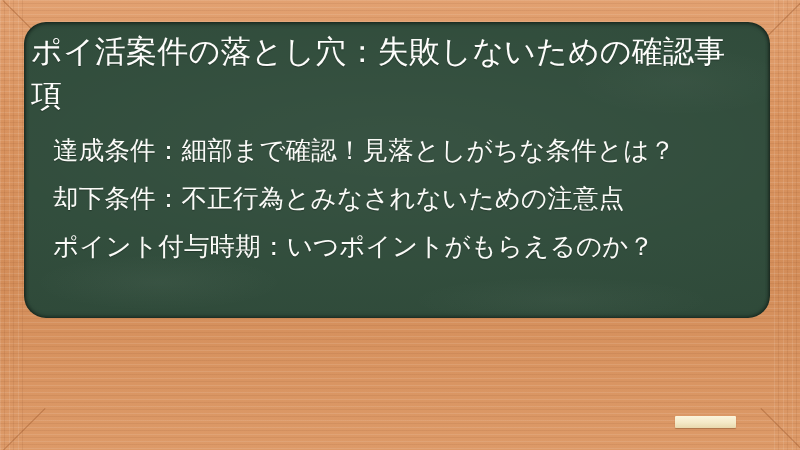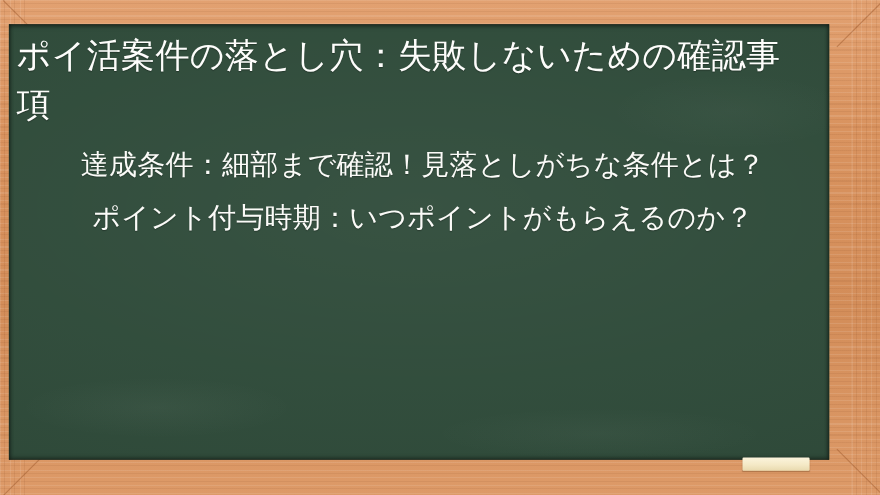"ポイ活案件の落とし穴：失敗しないための確認事項" .board-surface { border-radius: none -> 22px; height: 396px -> 296px; left: 8px -> 24px }
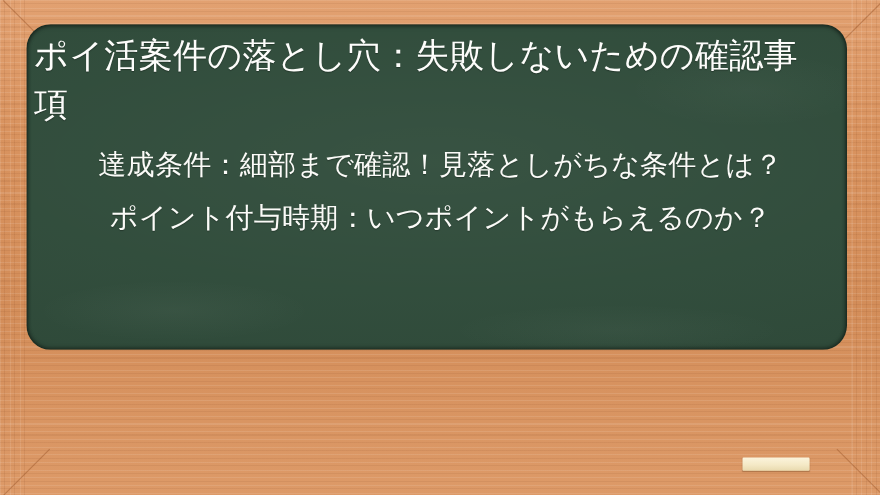"達成条件：細部まで確認！見落としがちな条件とは？" .board-point { text-align: center -> none }
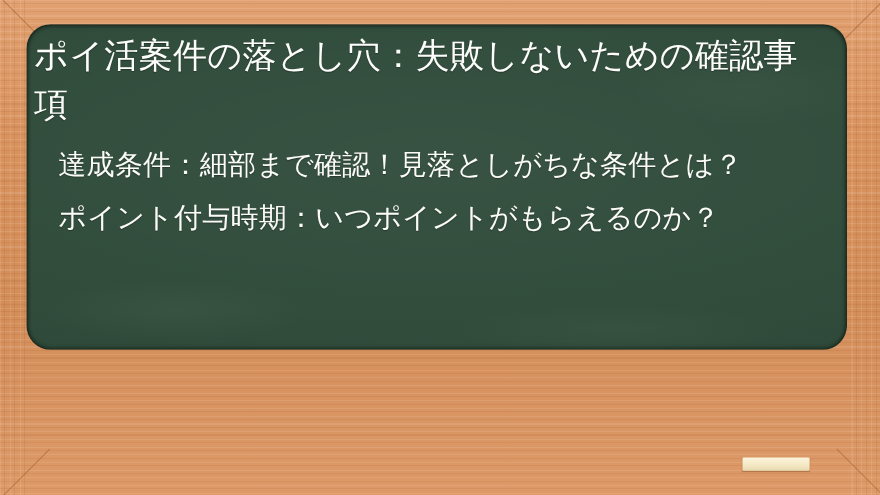"却下条件：不正行為とみなされないための注意点" li.board-point { html: none -> <li>却下条件：不正行為とみなされないための注意点</li> }
